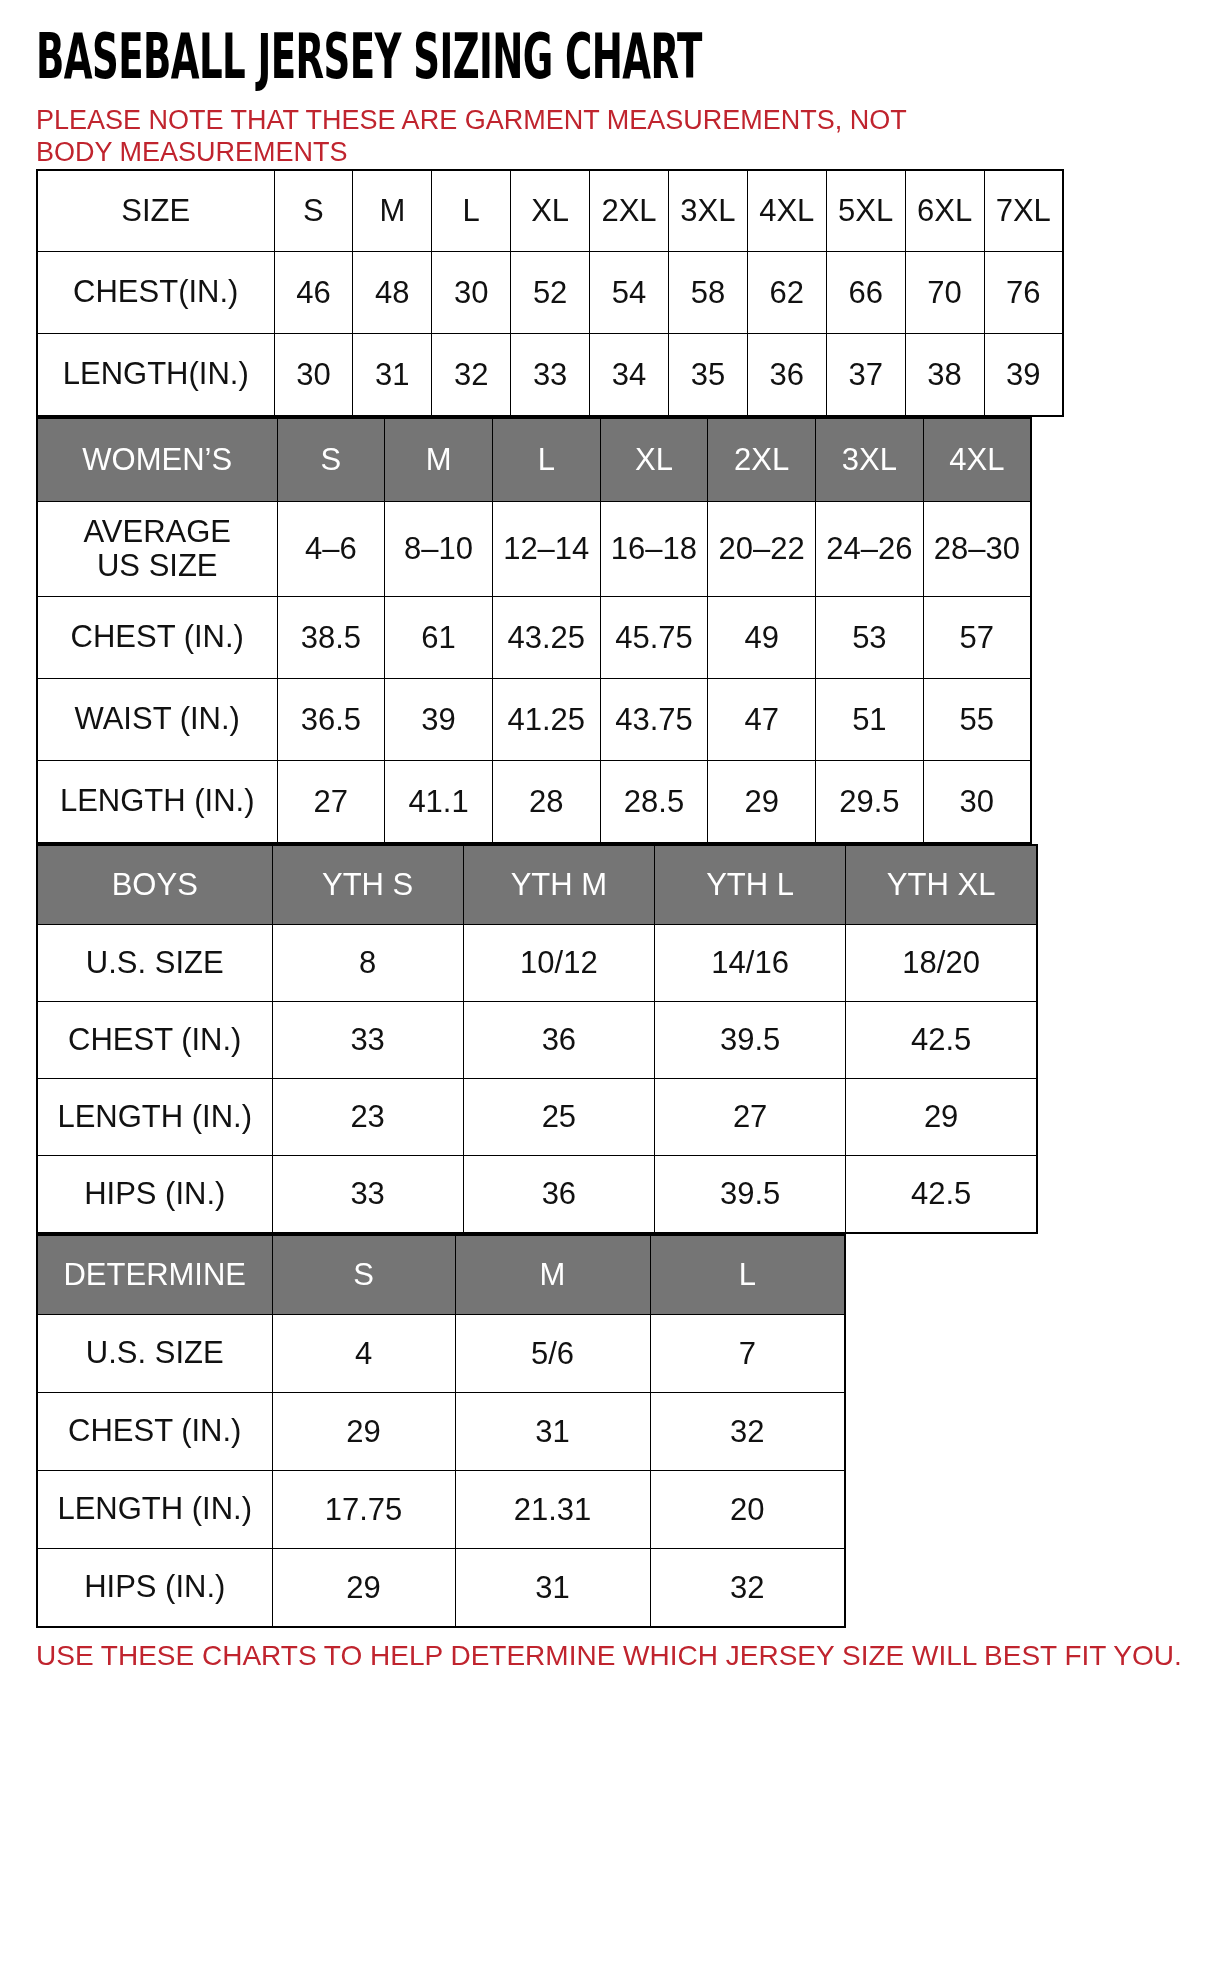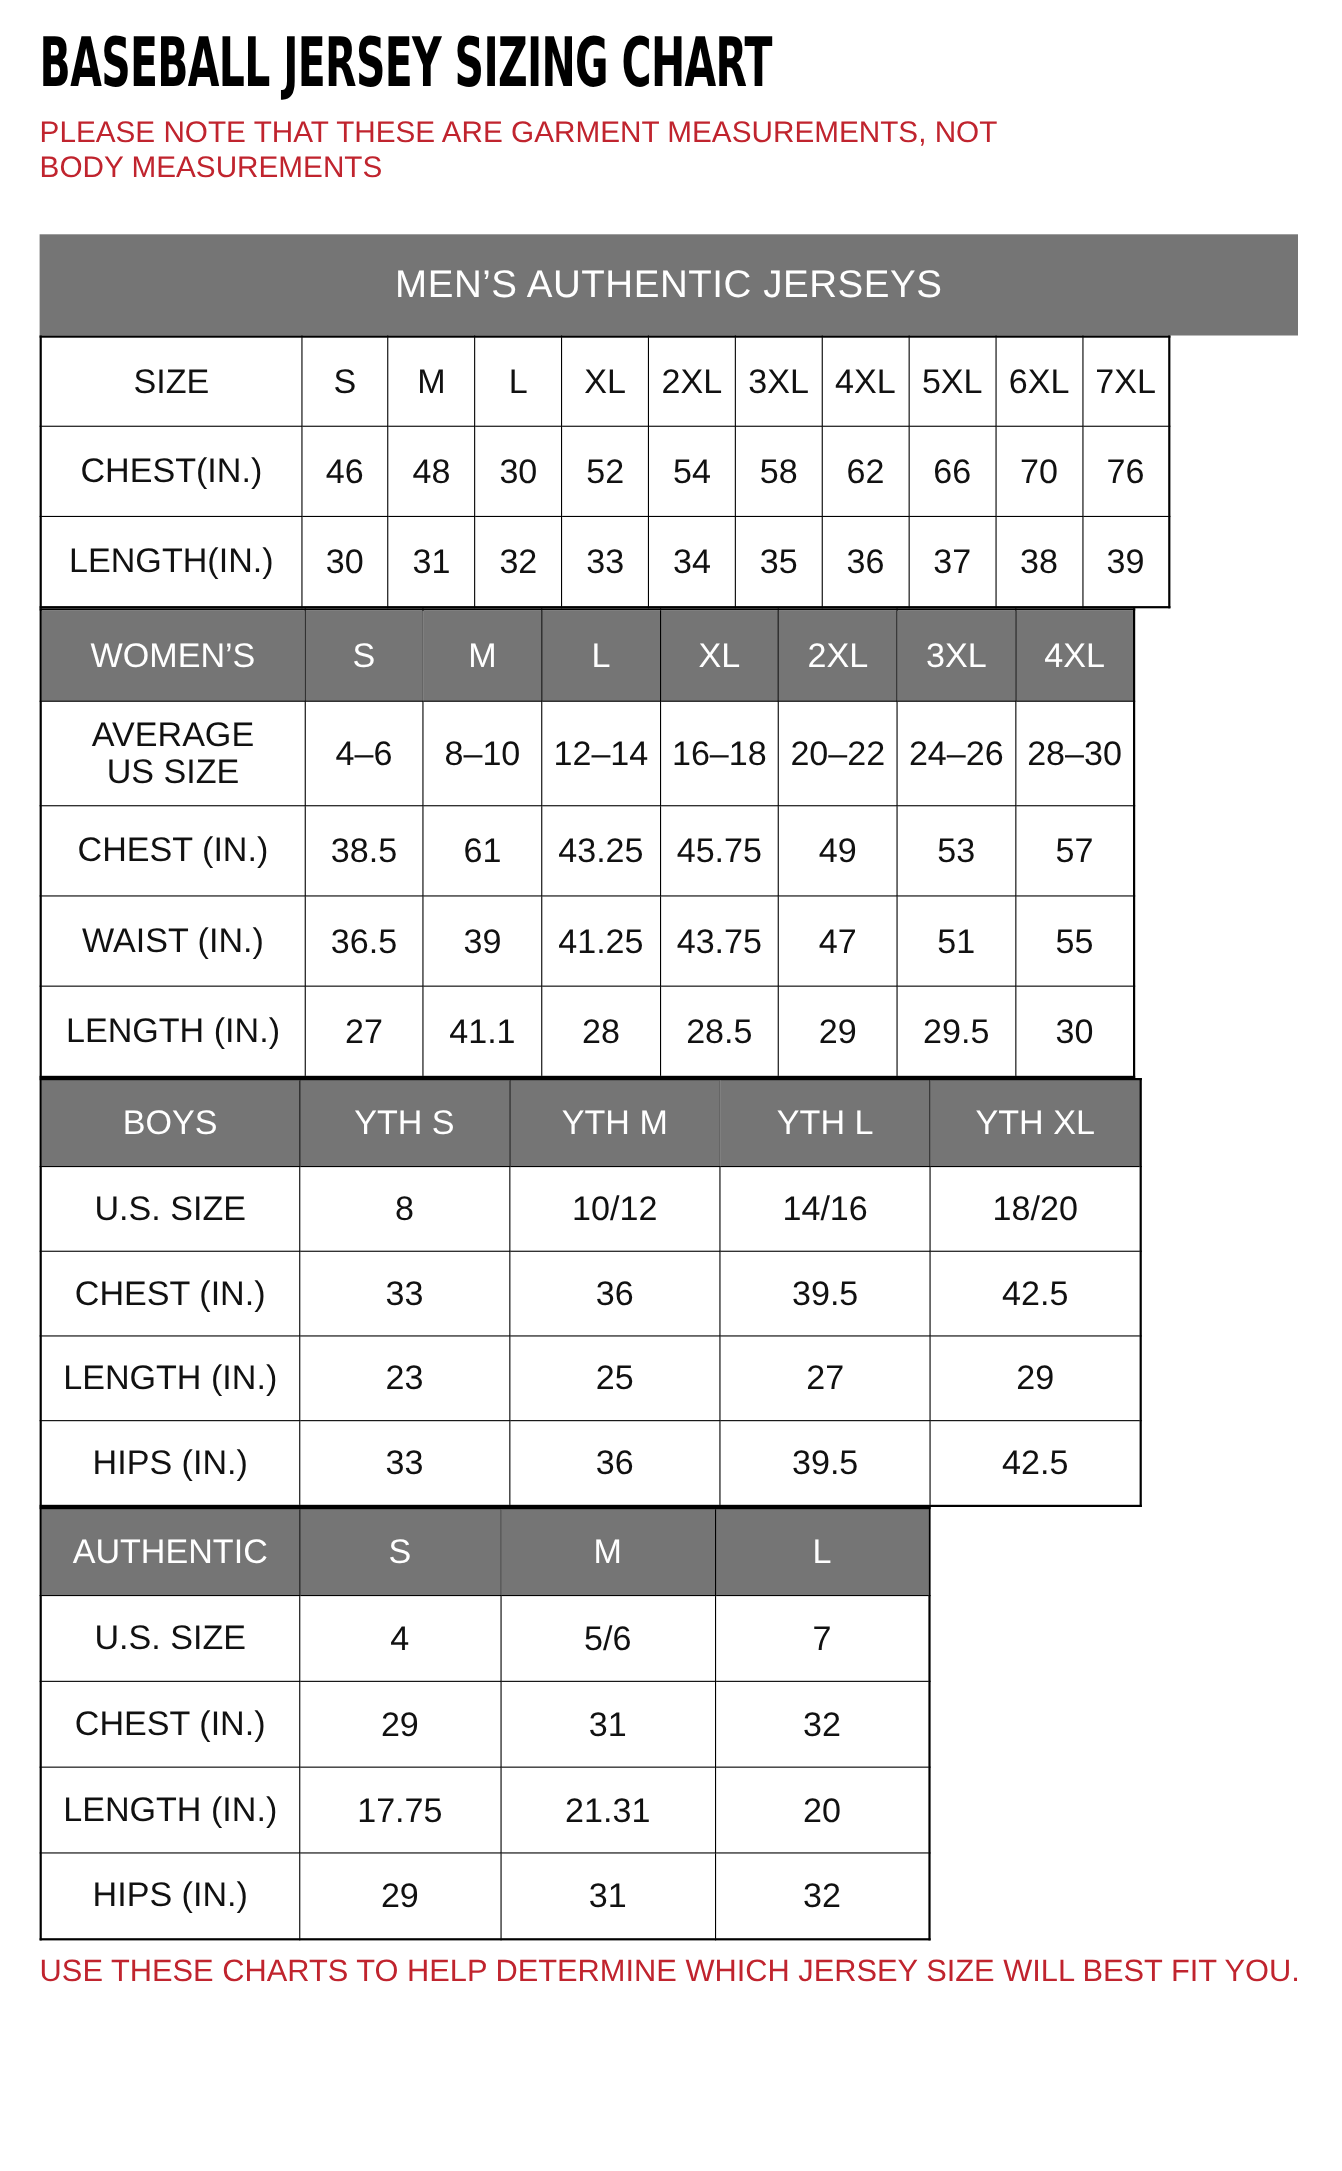"MEN’S AUTHENTIC JERSEYS" div.banner { html: <div>MEN’S AUTHENTIC JERSEYS</div> -> none }
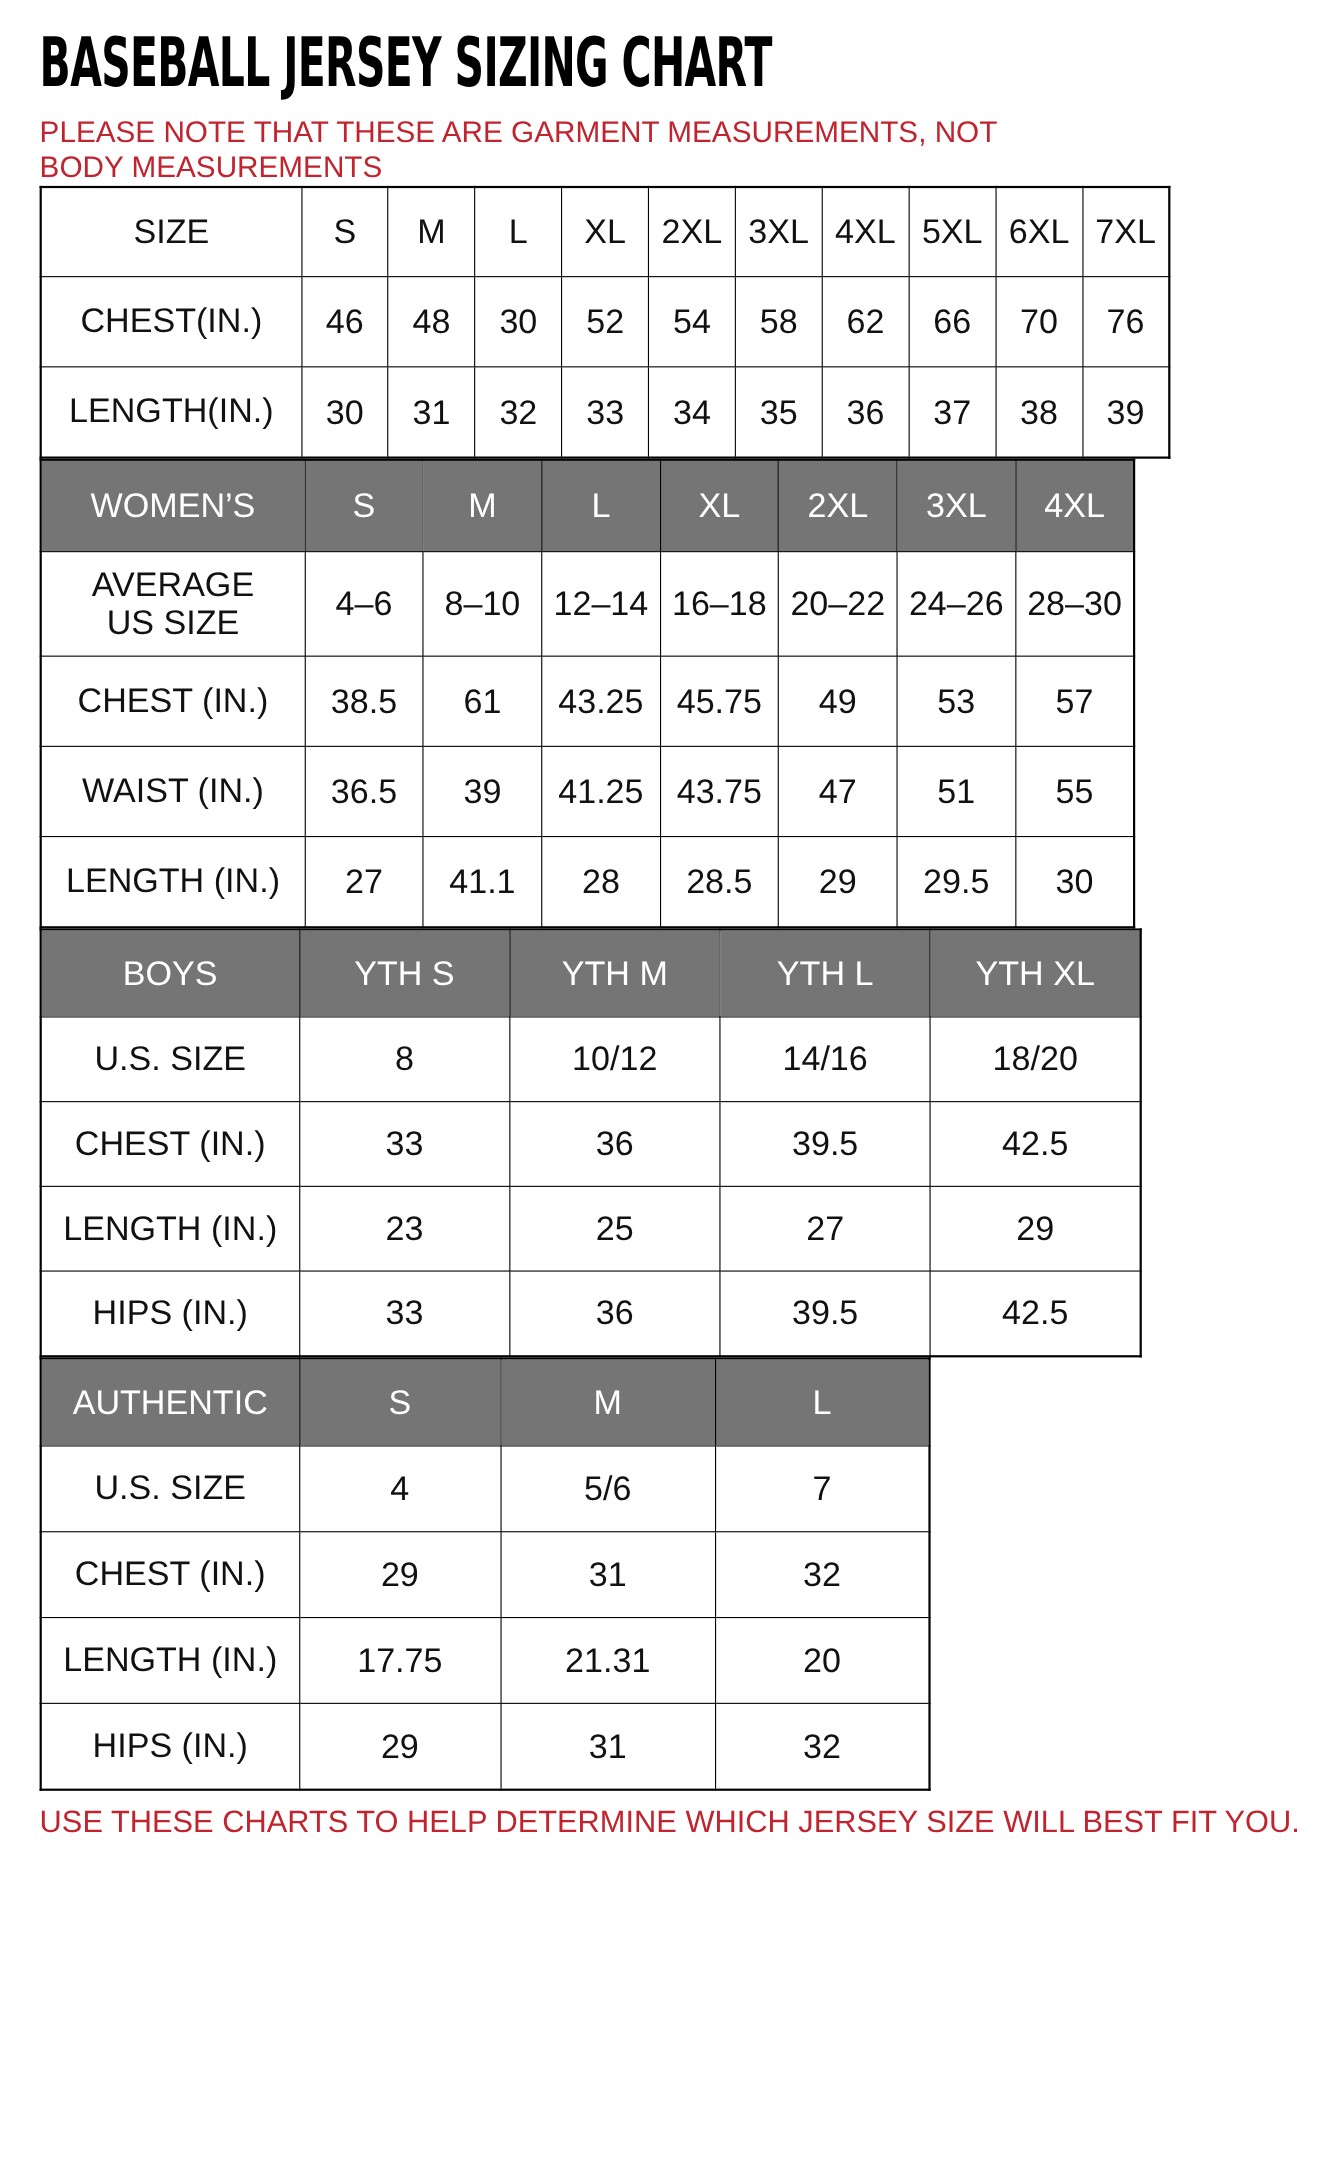"AUTHENTIC" th.gh { text: AUTHENTIC -> DETERMINE }
